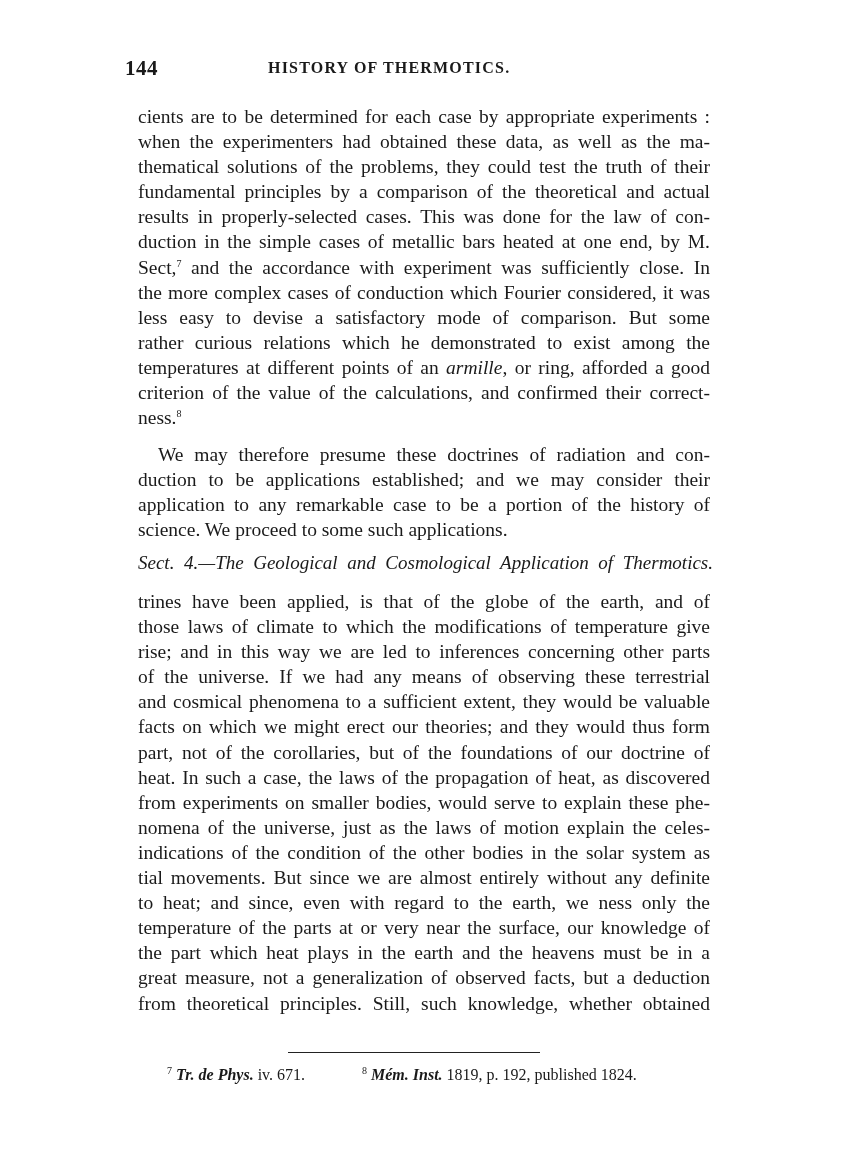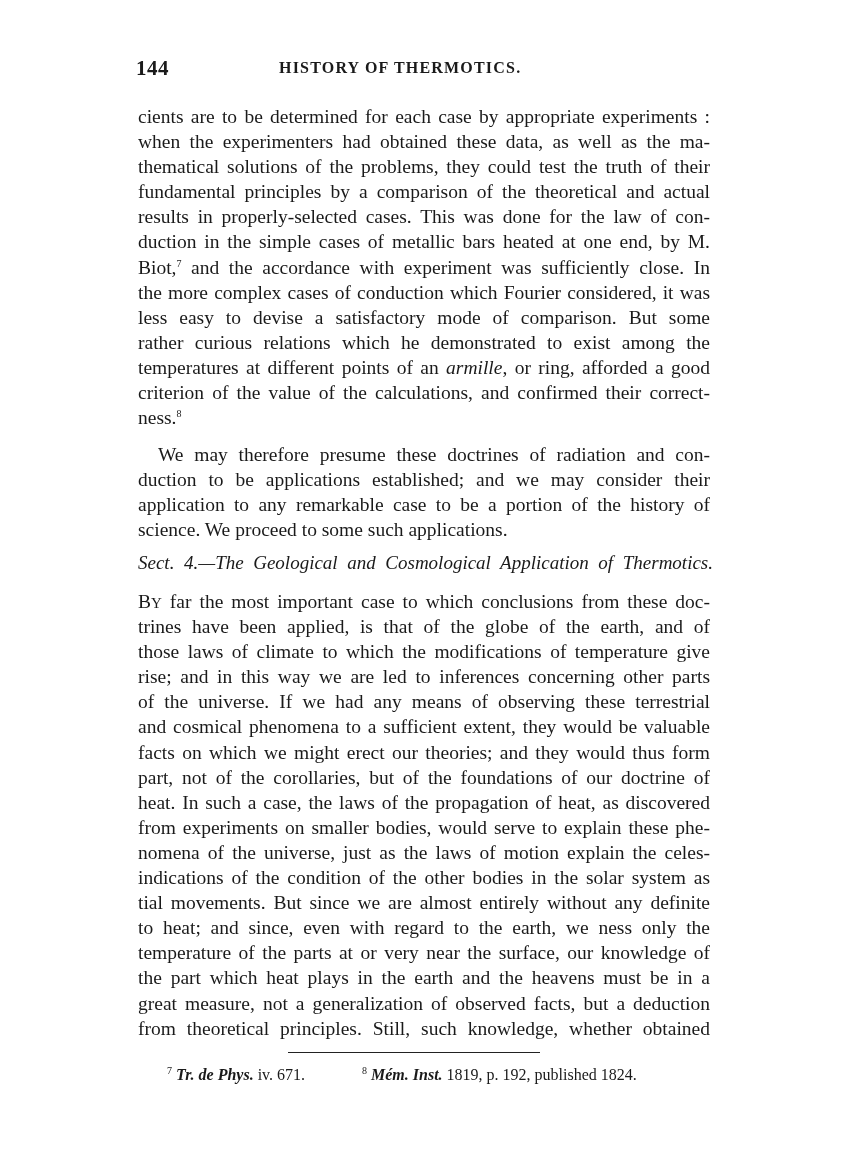"144" .running-head { left: 136px -> 125px }
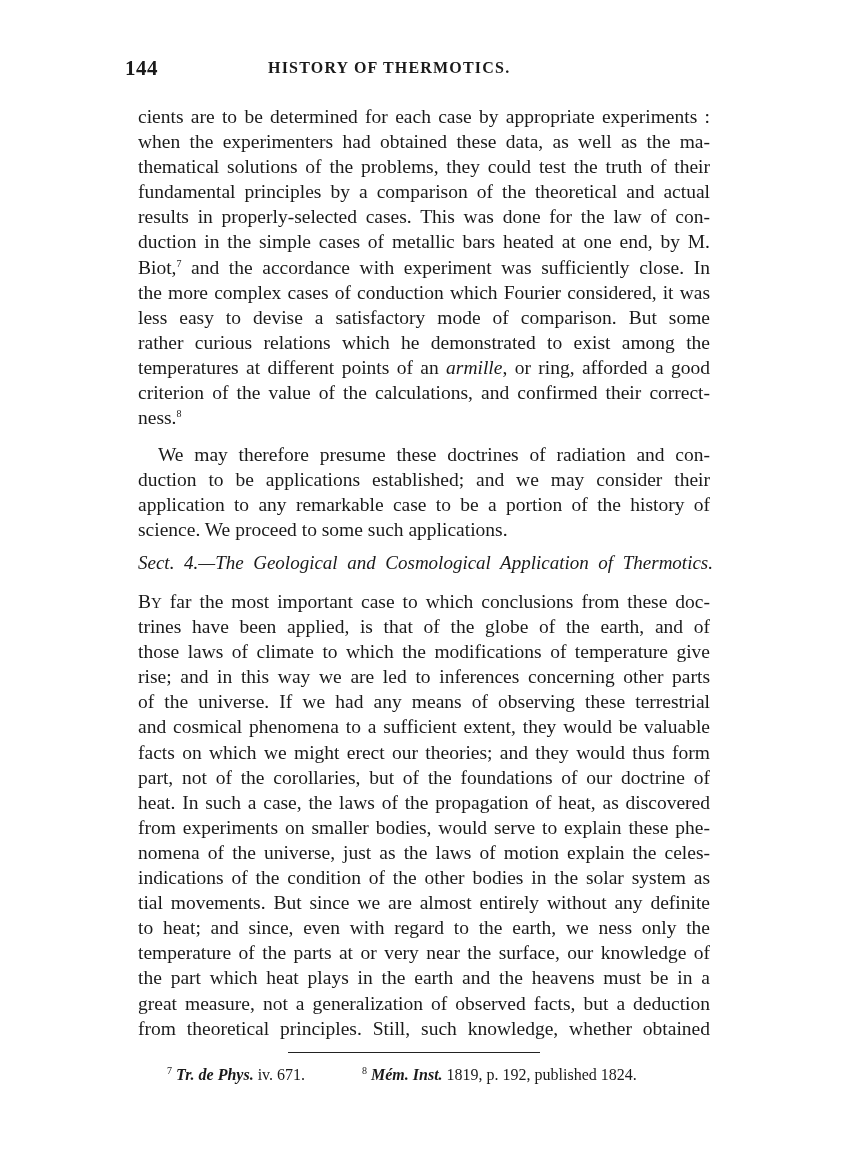"Biot," span { text: Biot -> Sect }
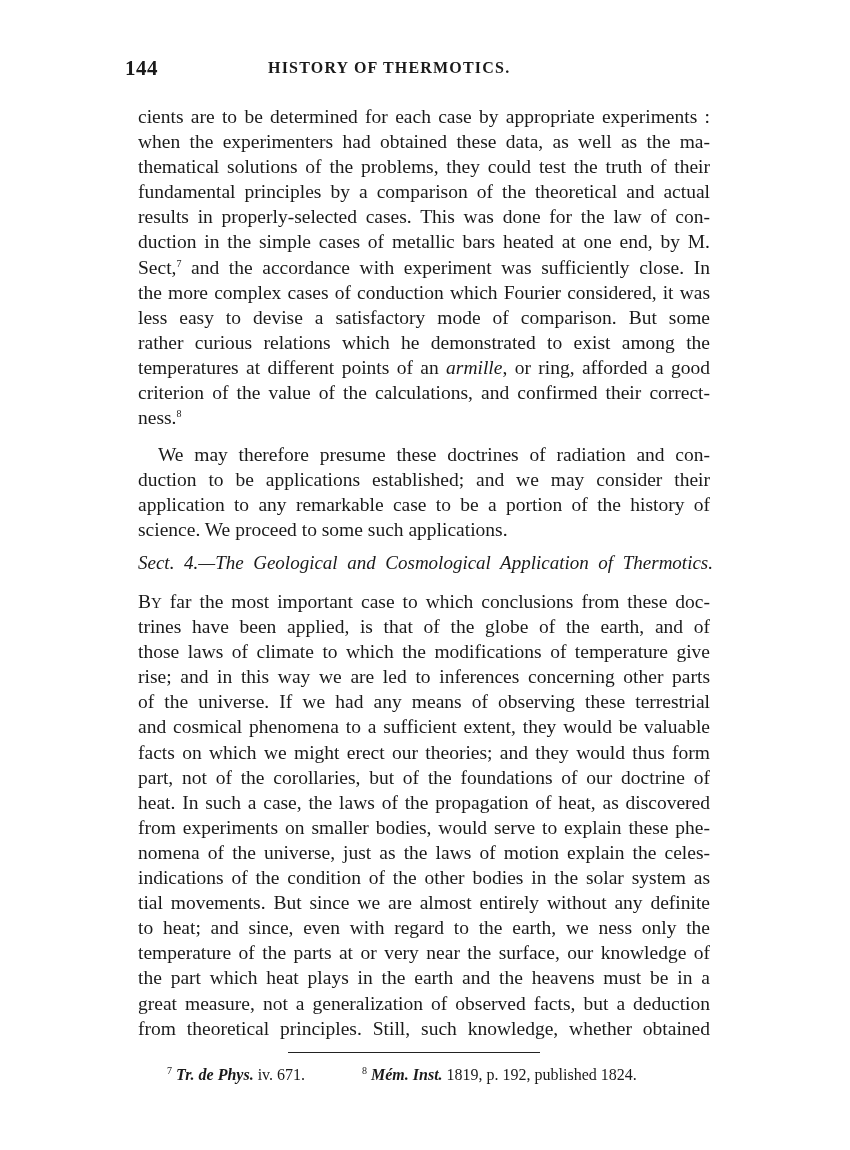"BY far the most important" span.line { html: <span><span>B</span><span>Y</span><span> far the most important case to which conclusions from these doc-</span></span> -> none }
